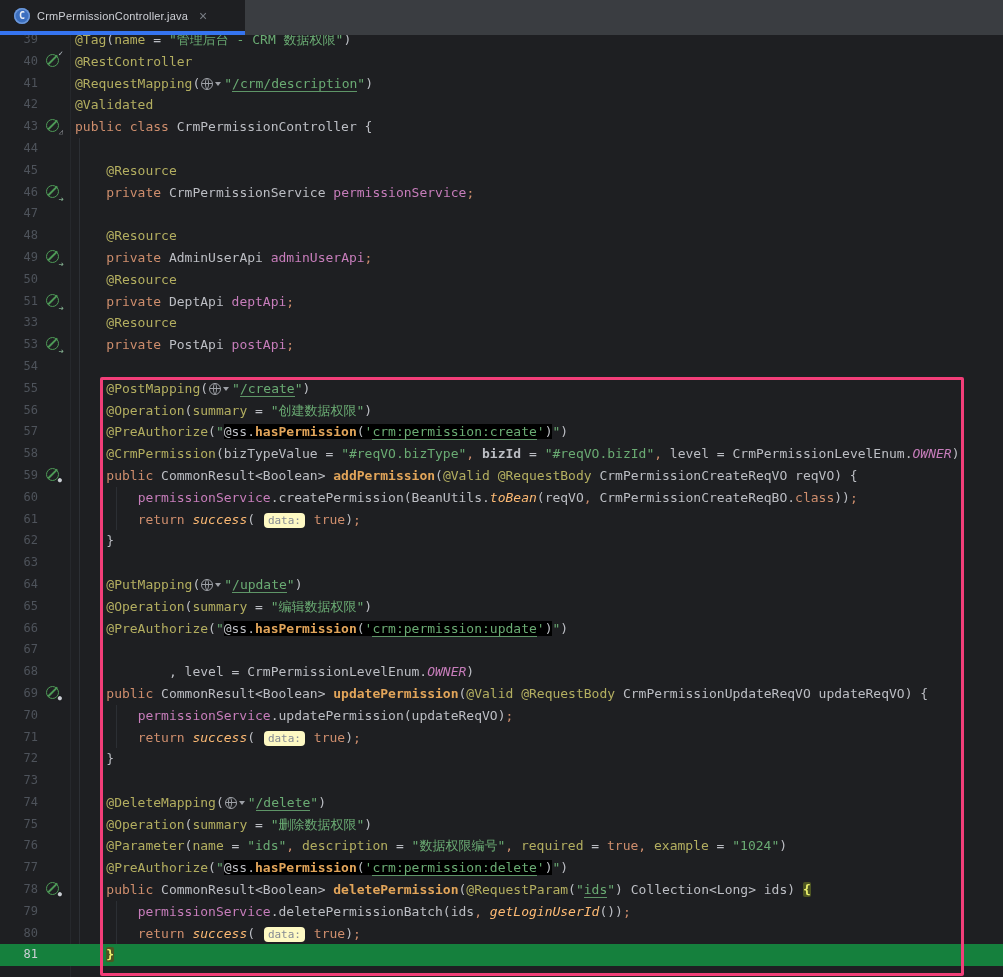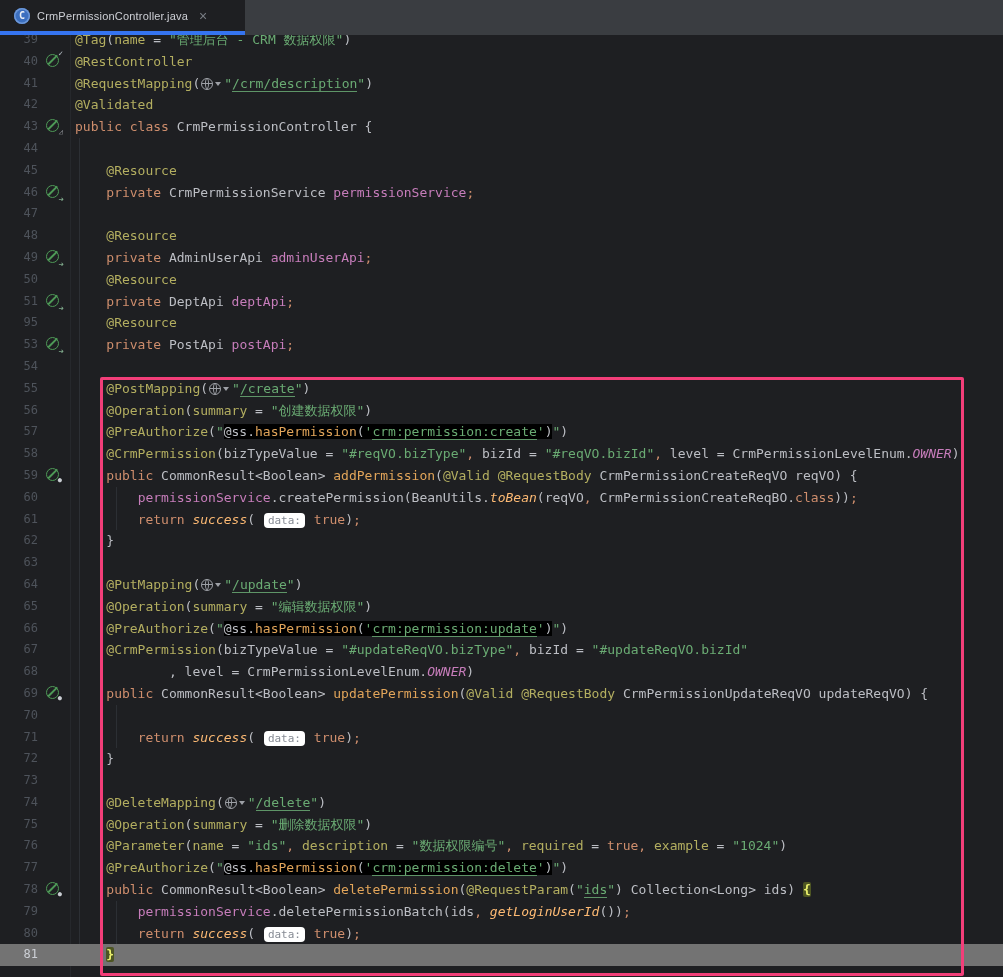"95" span.lnum { text: 95 -> 33 }
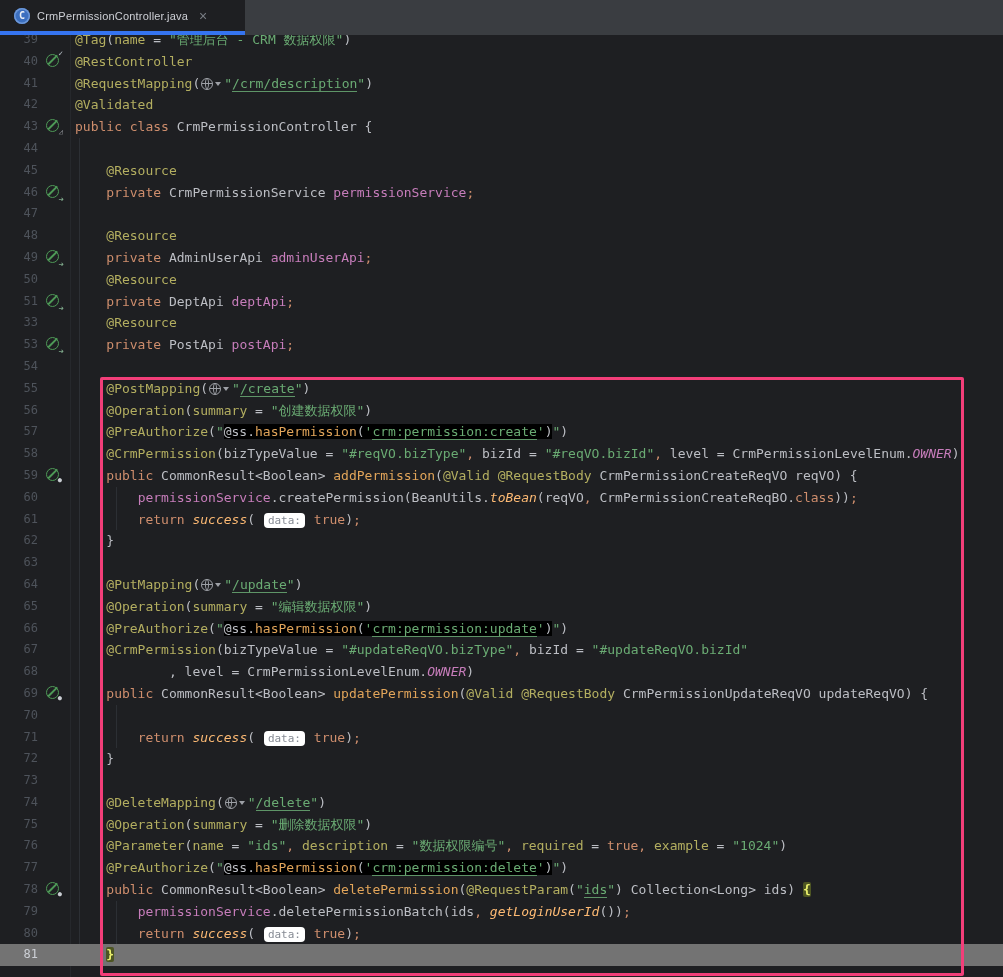"hasPermission" .t-m { font-weight: normal -> bold }
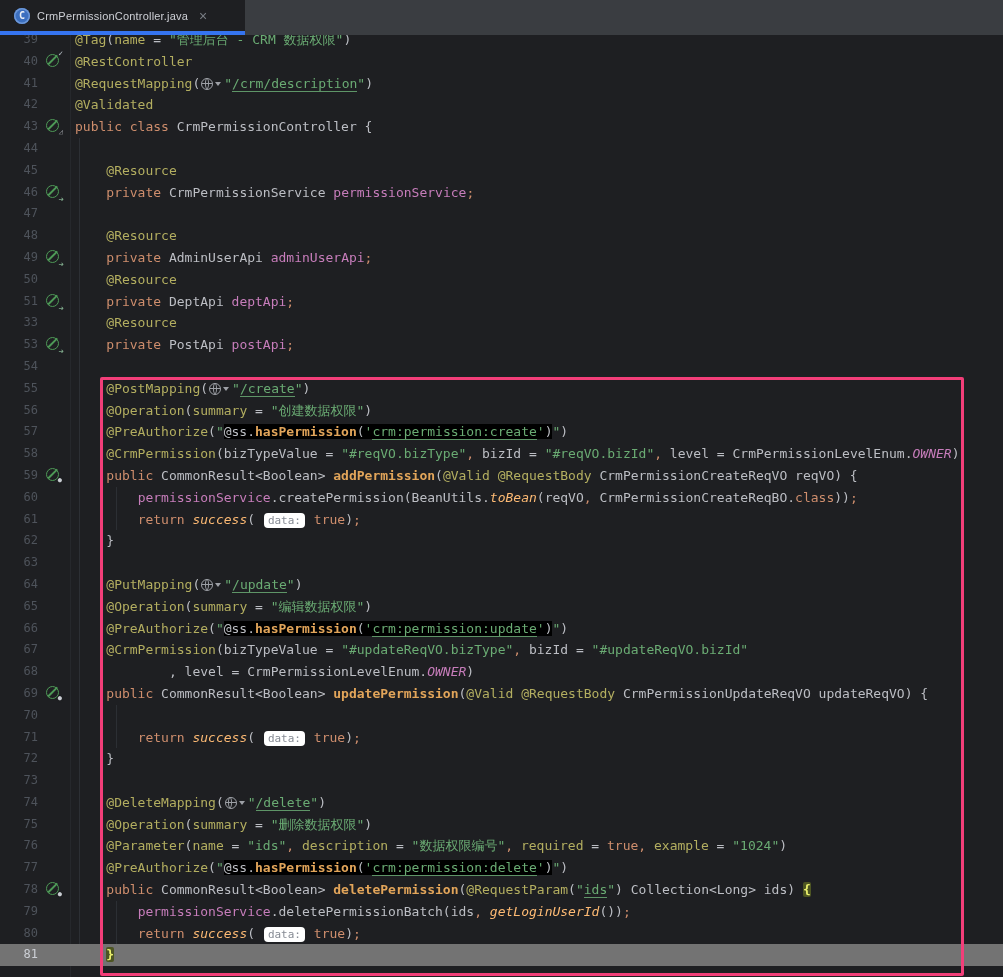"bizId" .t-bd { font-weight: normal -> bold }
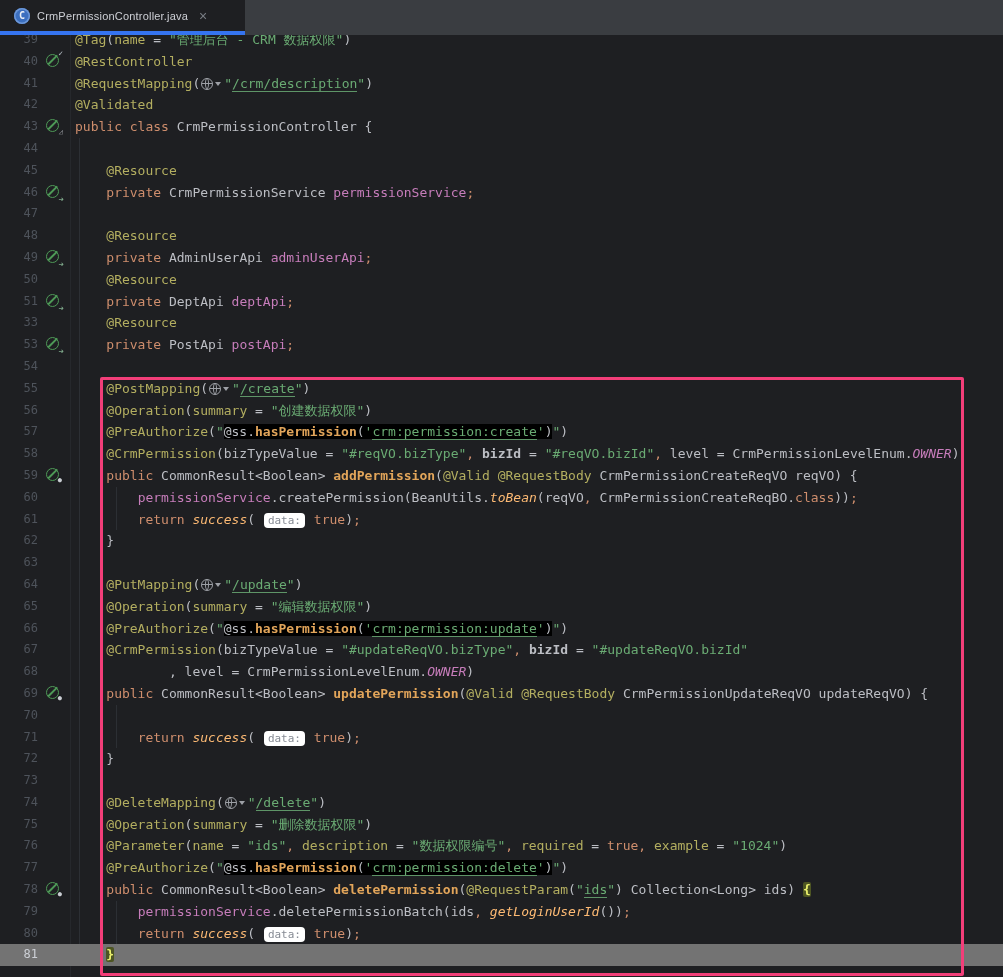"data:" .t-h { background: #ffffff -> #fef9c3 }
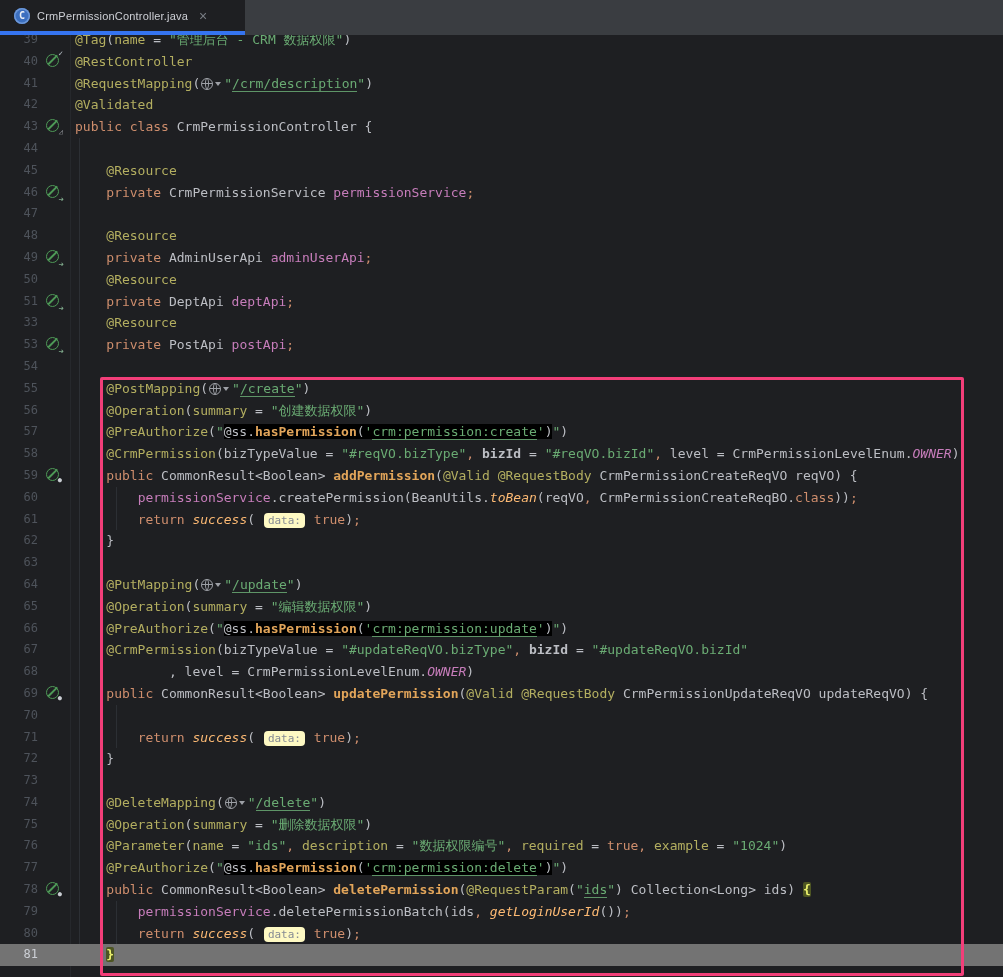"@CrmPermission(bizTypeValue =" span.code { html: <span><span> </span><span>@CrmPermission</span><span>(bizTypeValue = </span><span>"#updateReqVO.bizType"</span><span>,</span><span> </span><span>bizId</span><span> = </span><span>"#updateReqVO.bizId"</span></span> -> none }
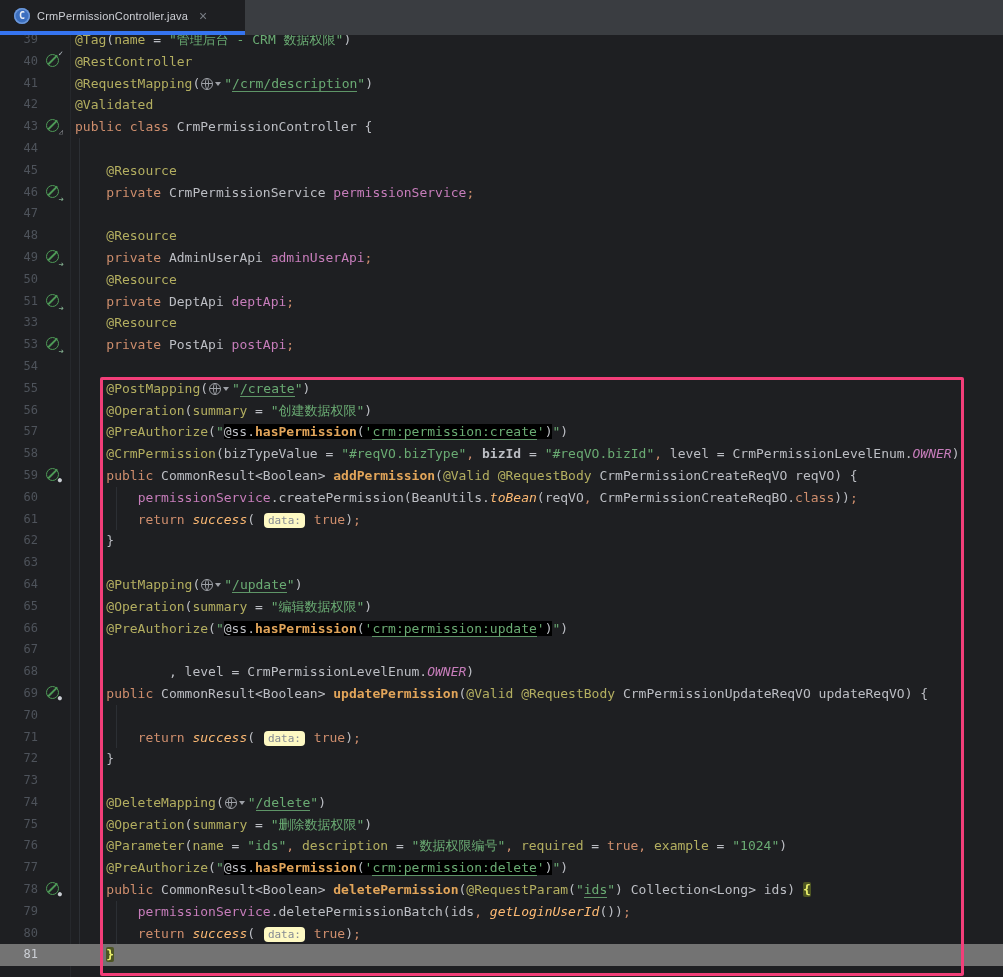"permissionService.updatePermission(updat" span.code { html: none -> <span><span> </span><span>permissionService</span><span>.updatePermission(updateReqVO)</span><span>;</span></span> }
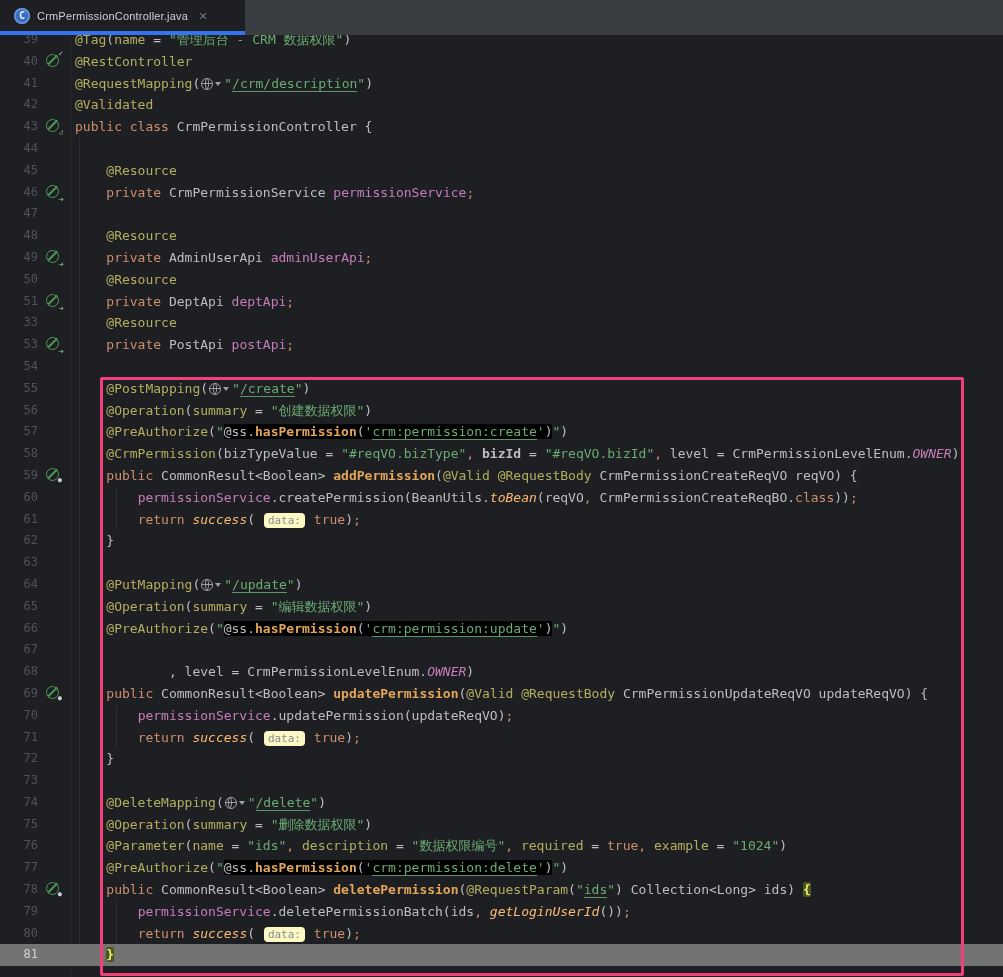"81" .row.cur { background: #737373 -> #15803d }
